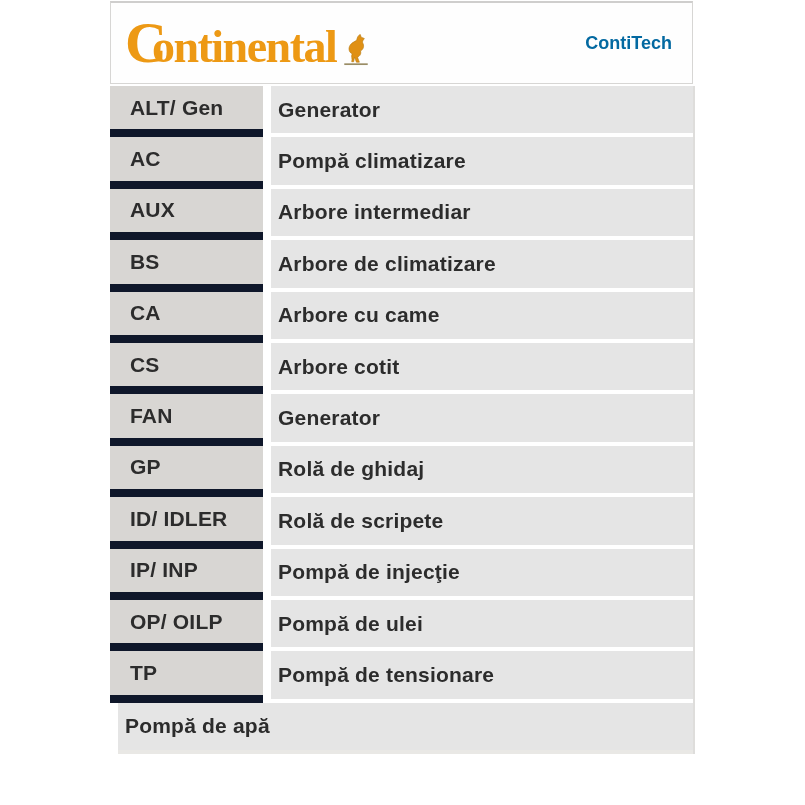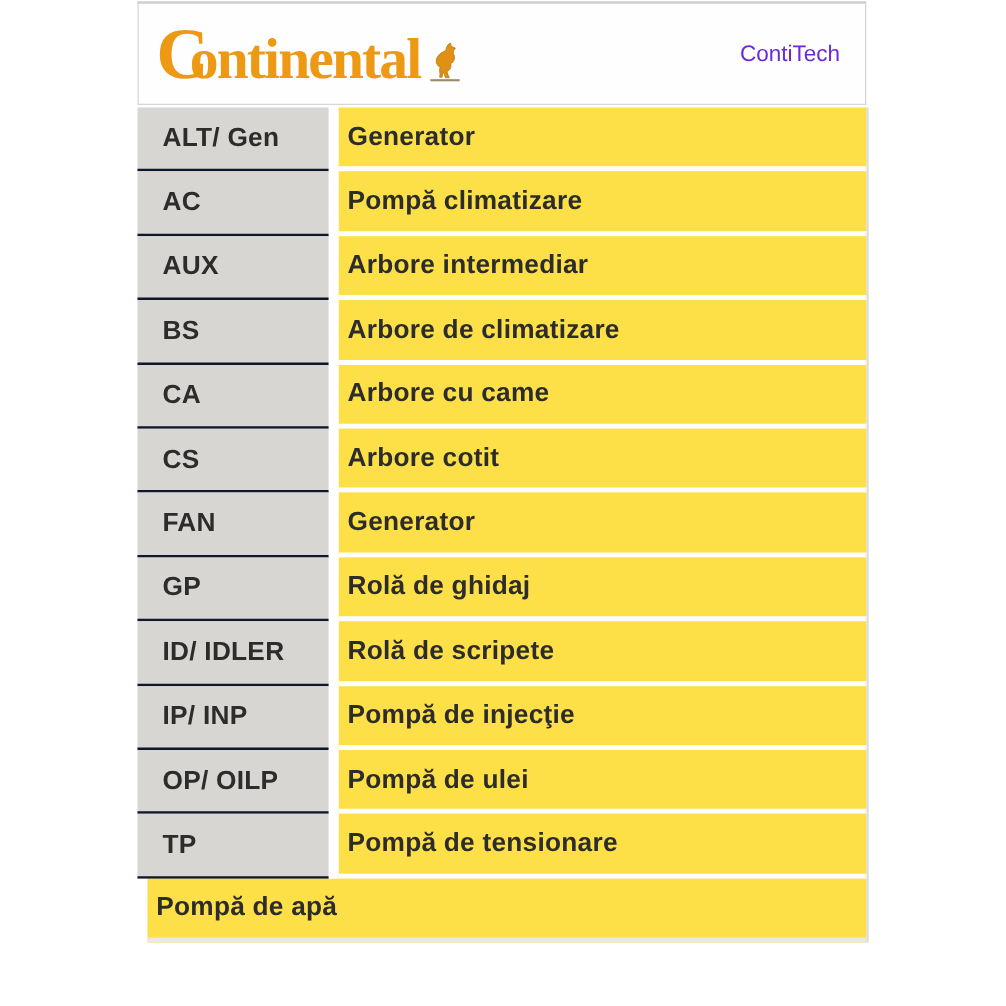"ContiTech" .subbrand { color: #6d28d9 -> #0369a1; font-weight: normal -> bold }
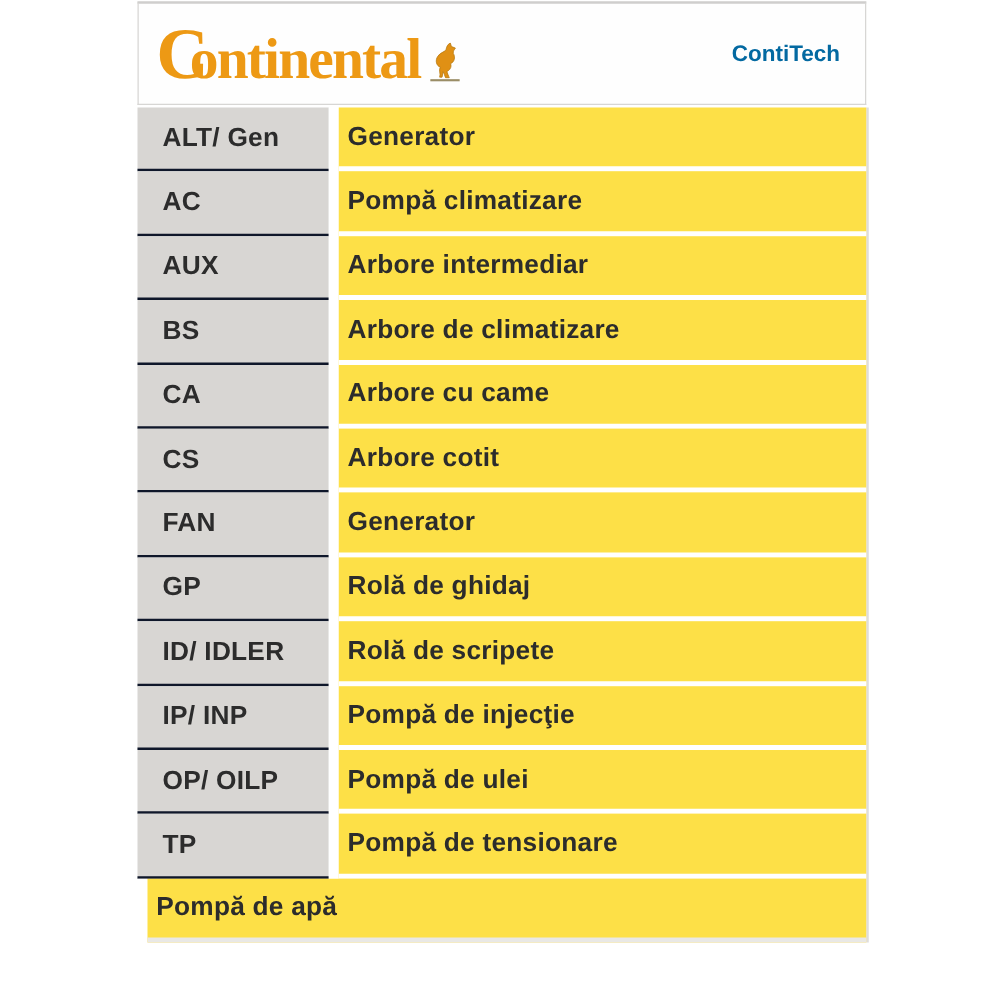"ALT/ Gen" .cell.code { border-bottom: 2px solid #0f172a -> 8px solid #0f172a }
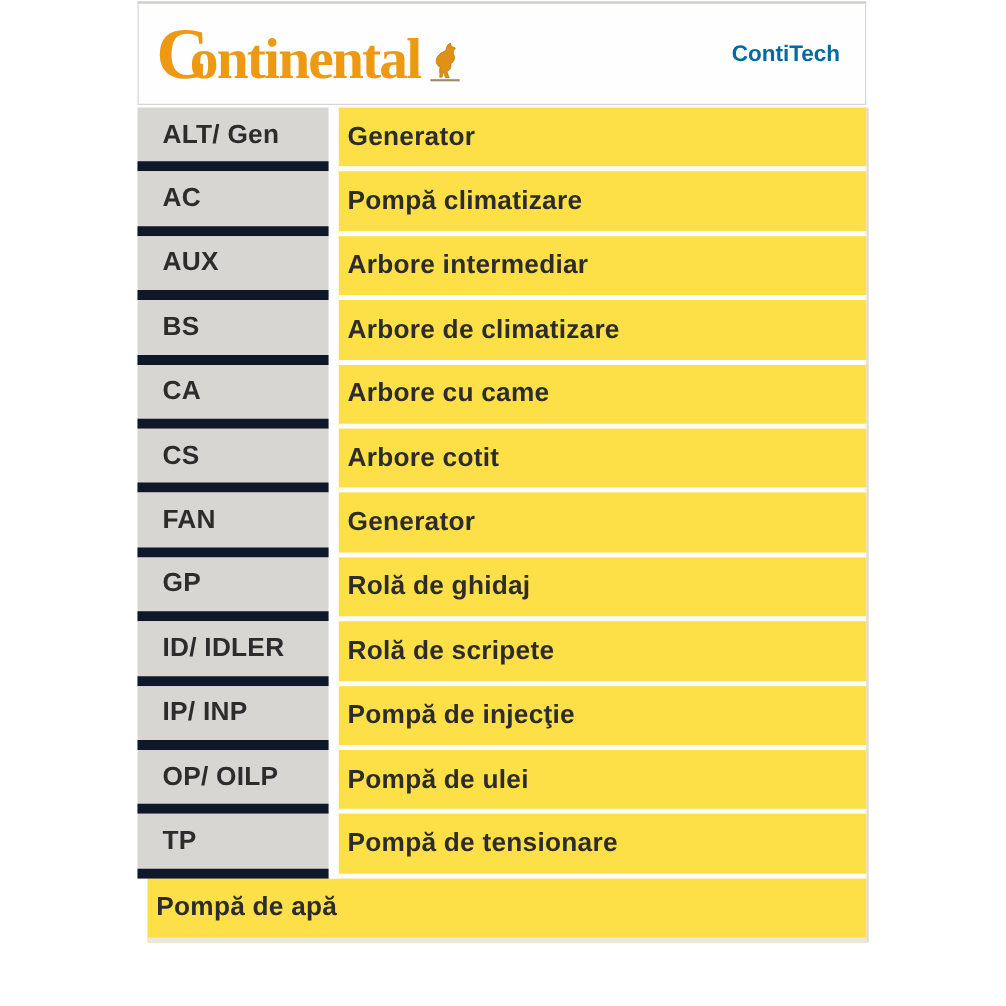"Generator" .cell.label { background: #fde047 -> #e5e5e5 }
